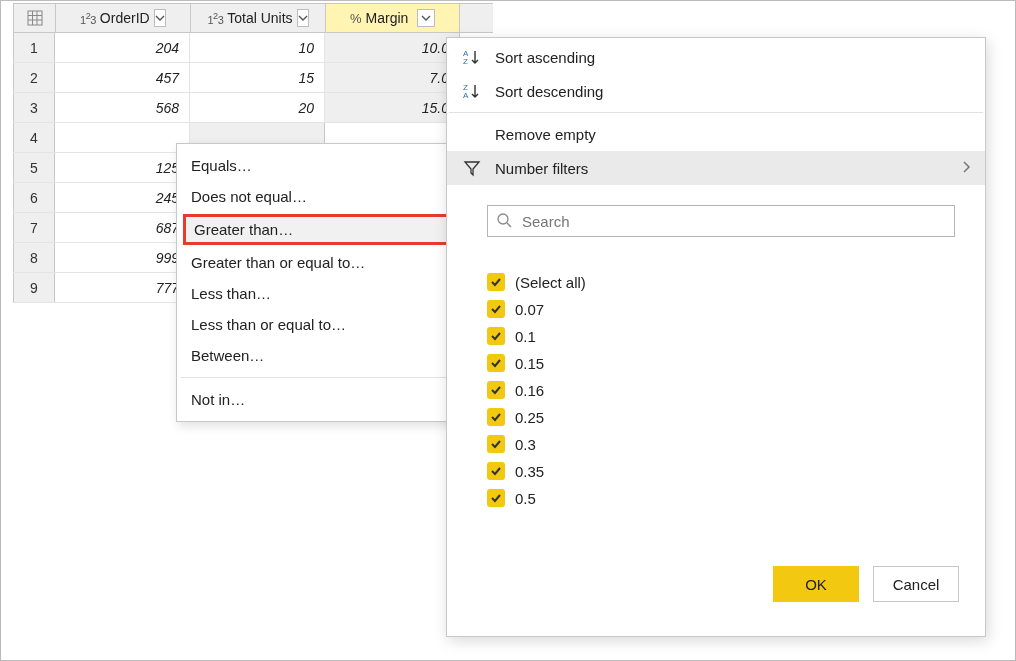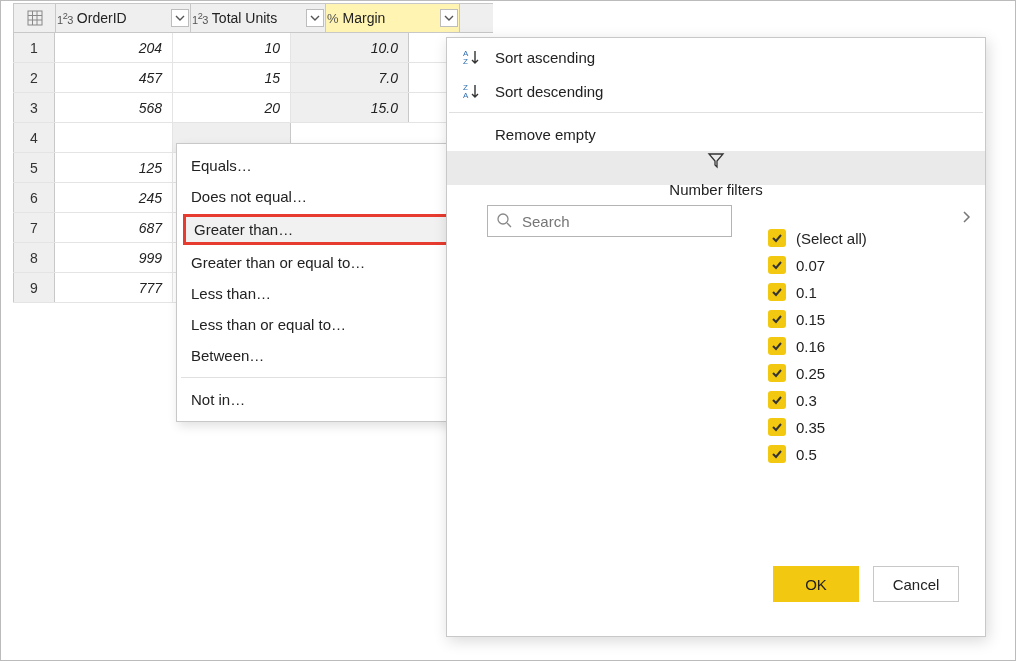"123" .hdr-col { padding: 0 1px -> 0 24px }
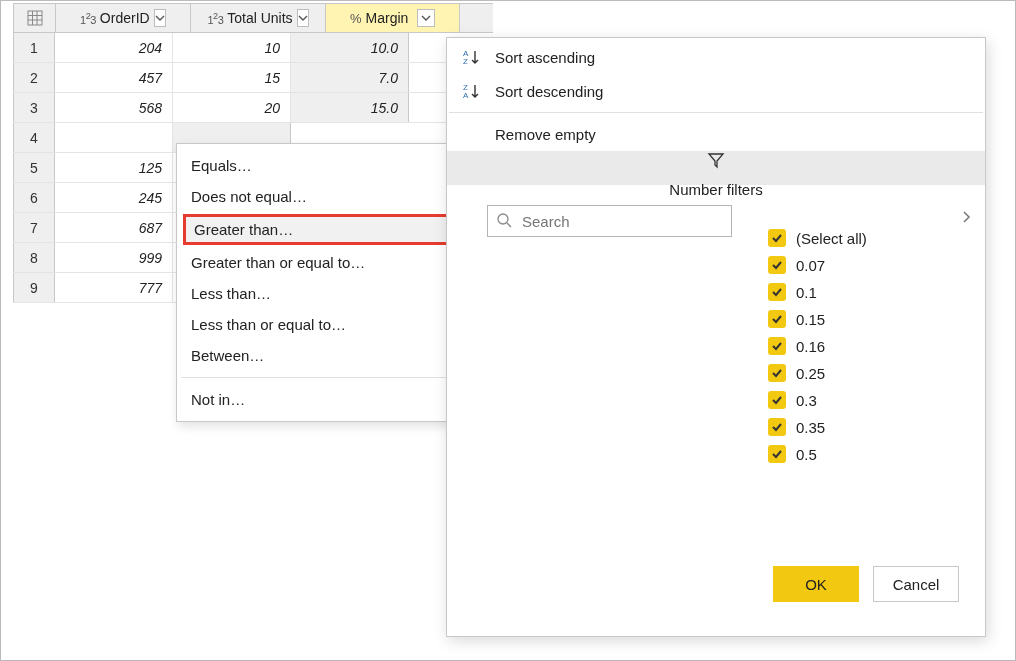"204" .cell { width: 118px -> 135px }
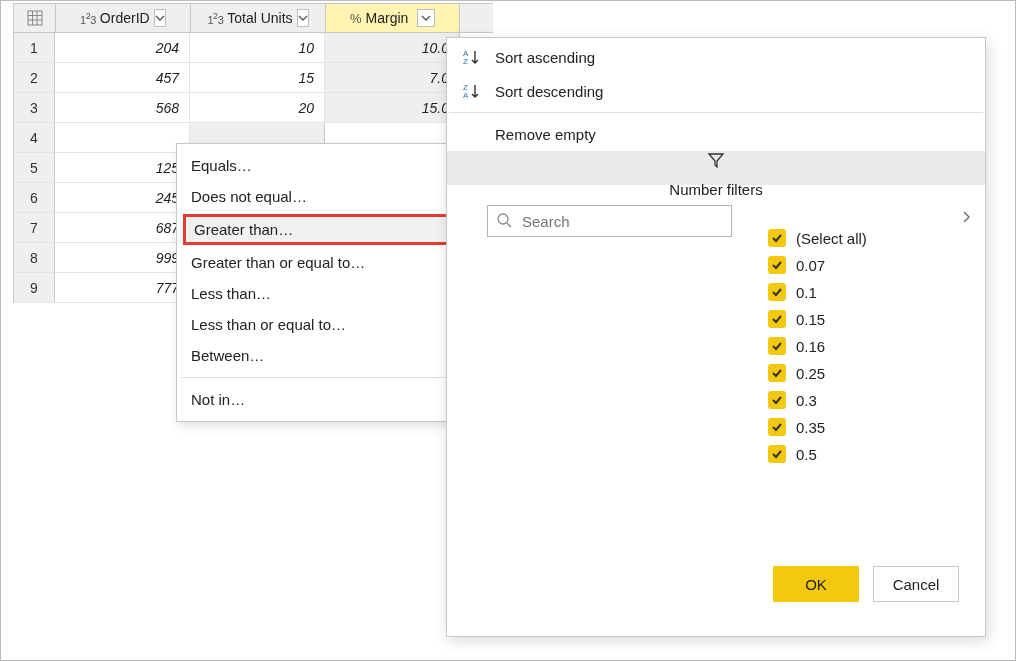"Number filters" .panel .menu-item.hover { flex-direction: column -> none }
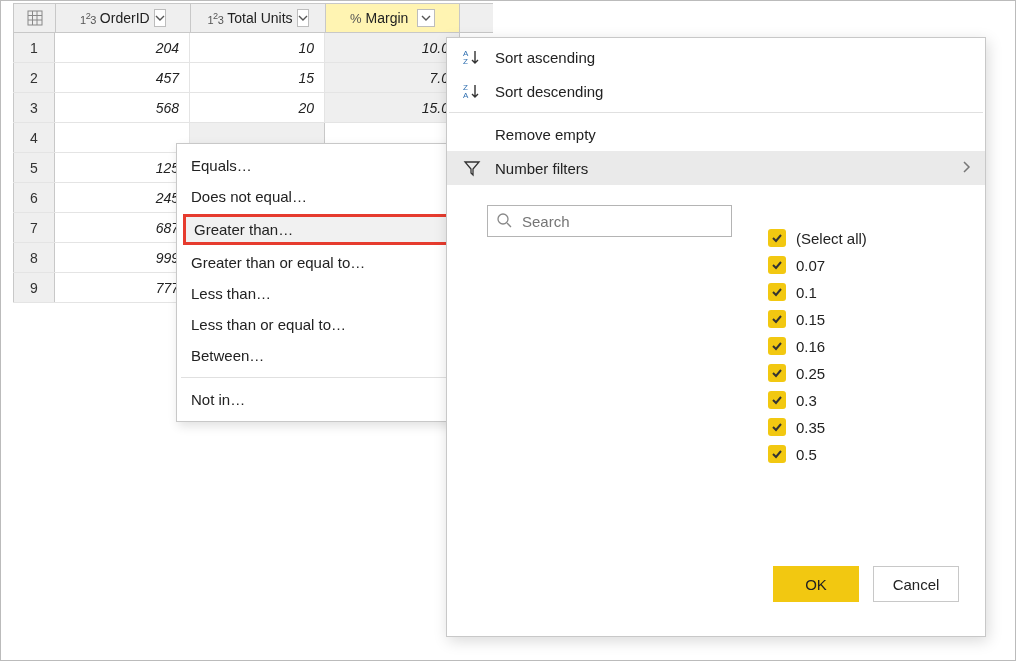"Search" .panel .filter-body { flex-direction: row -> column; gap: 36px -> none }
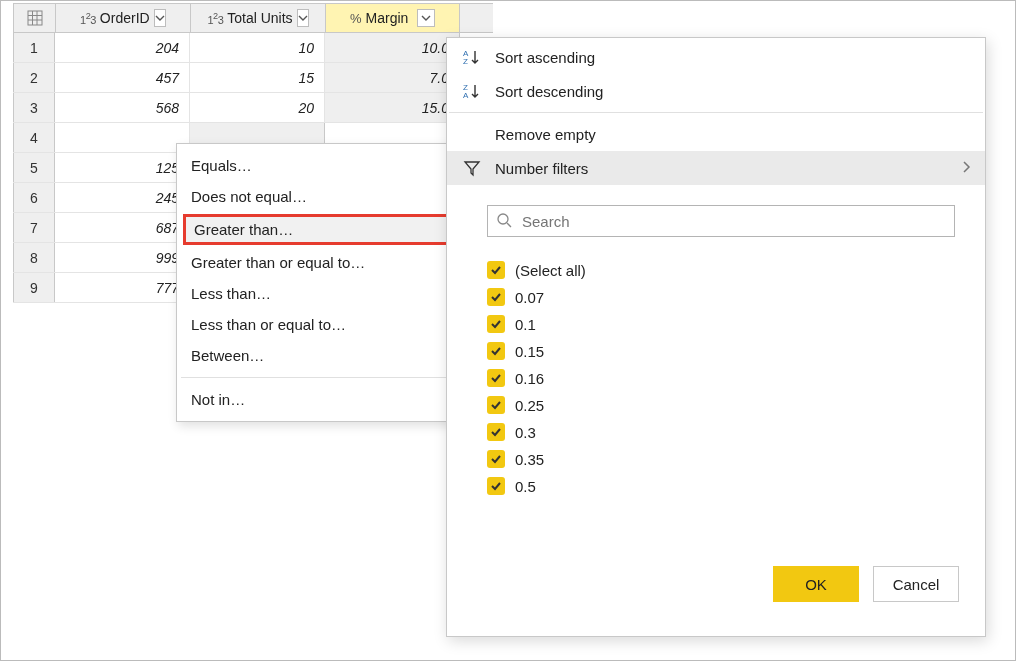"(Select all)" .checklist { margin-top: 24px -> 36px }
